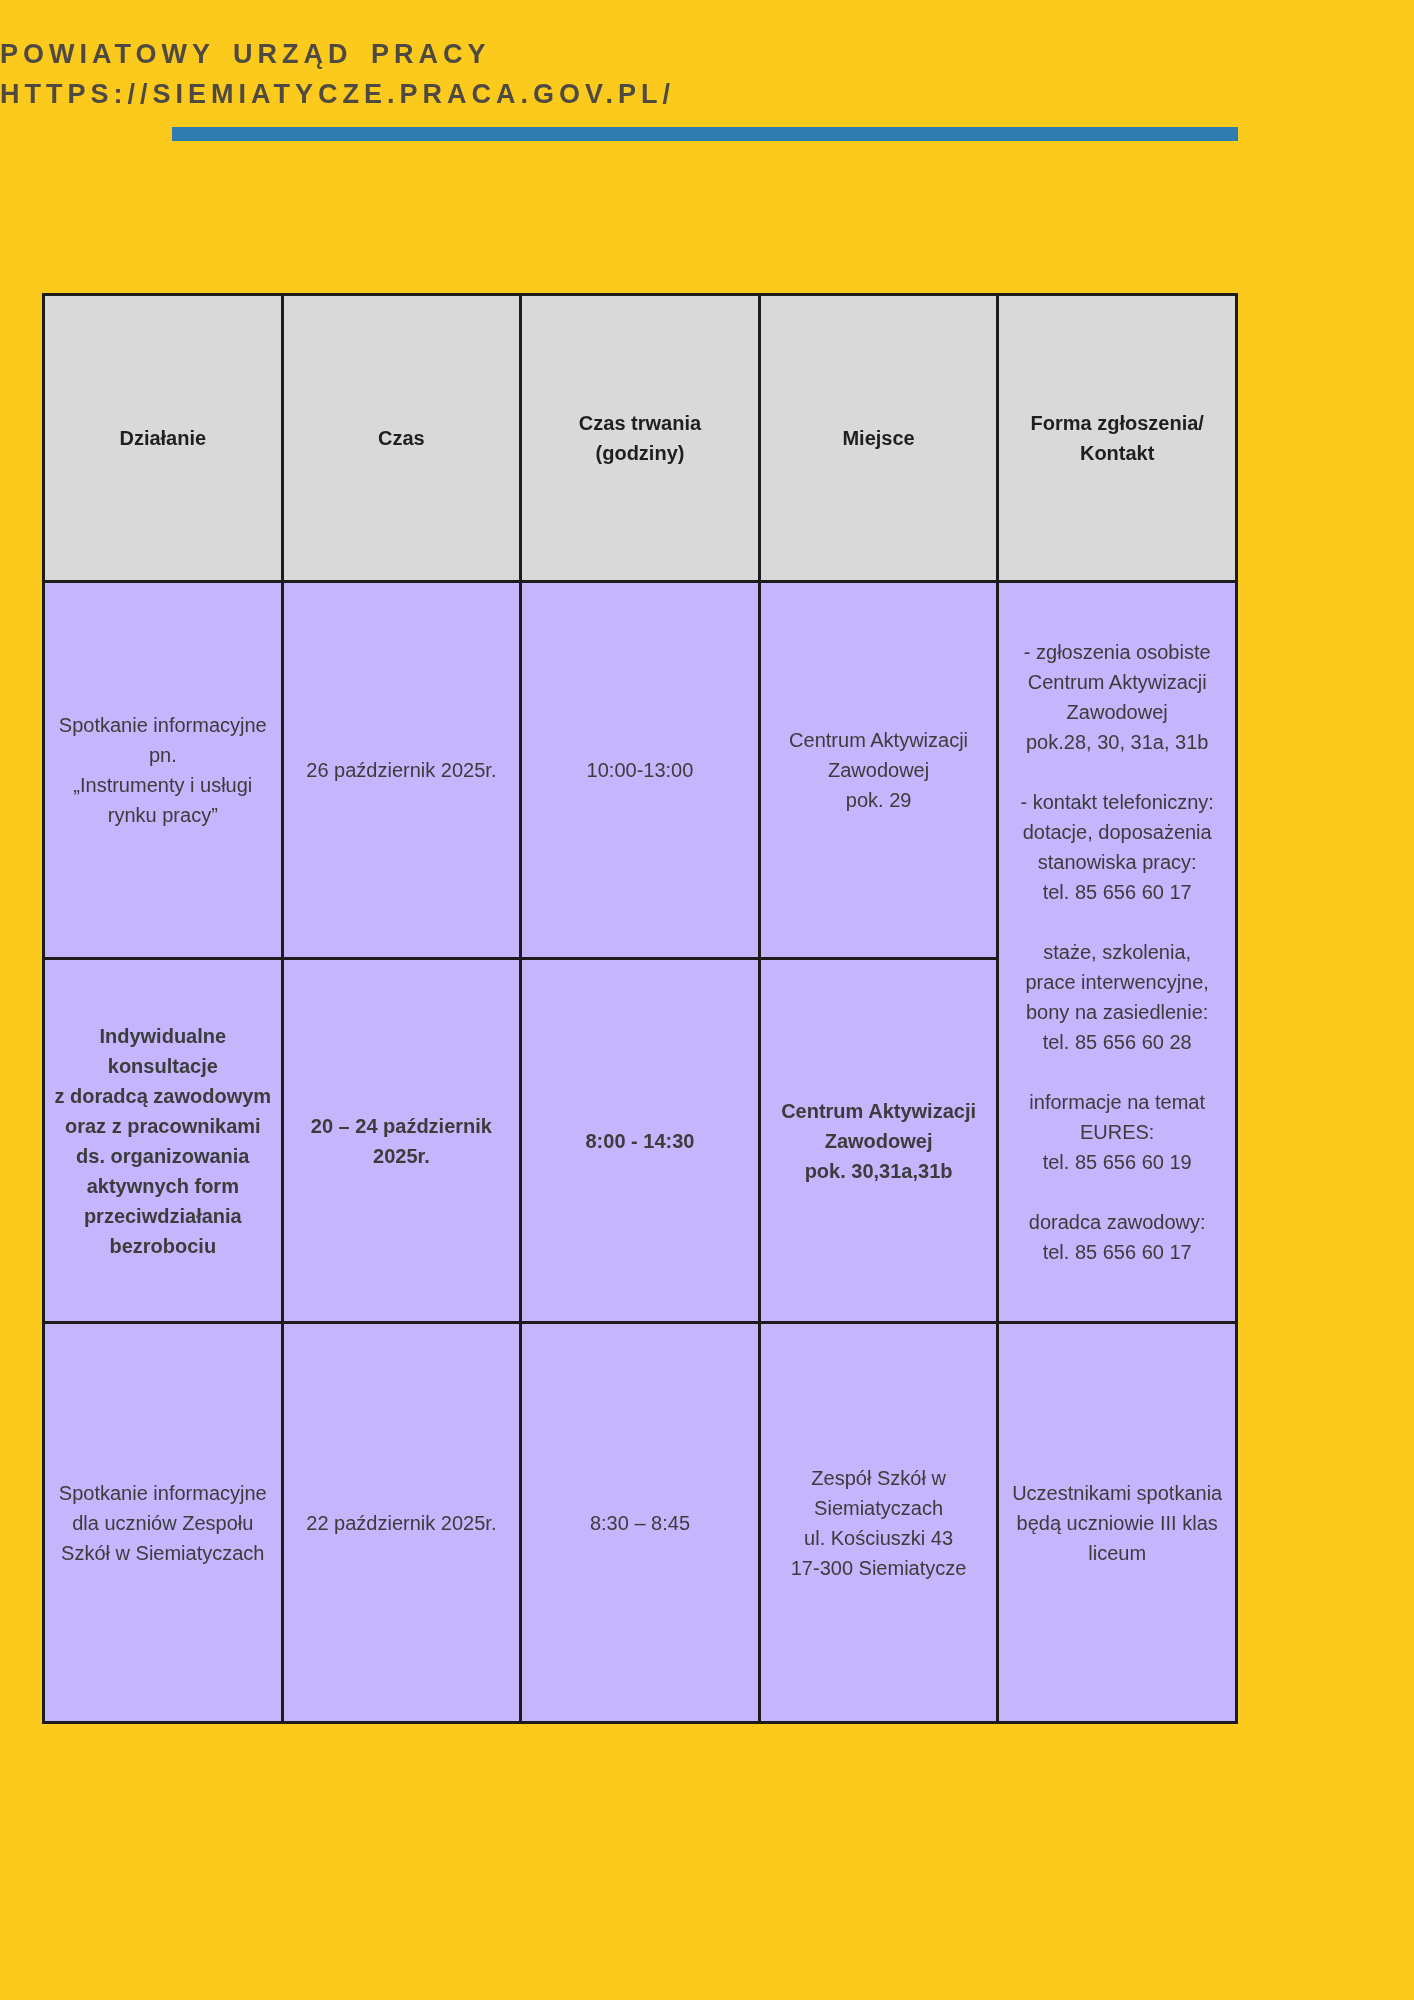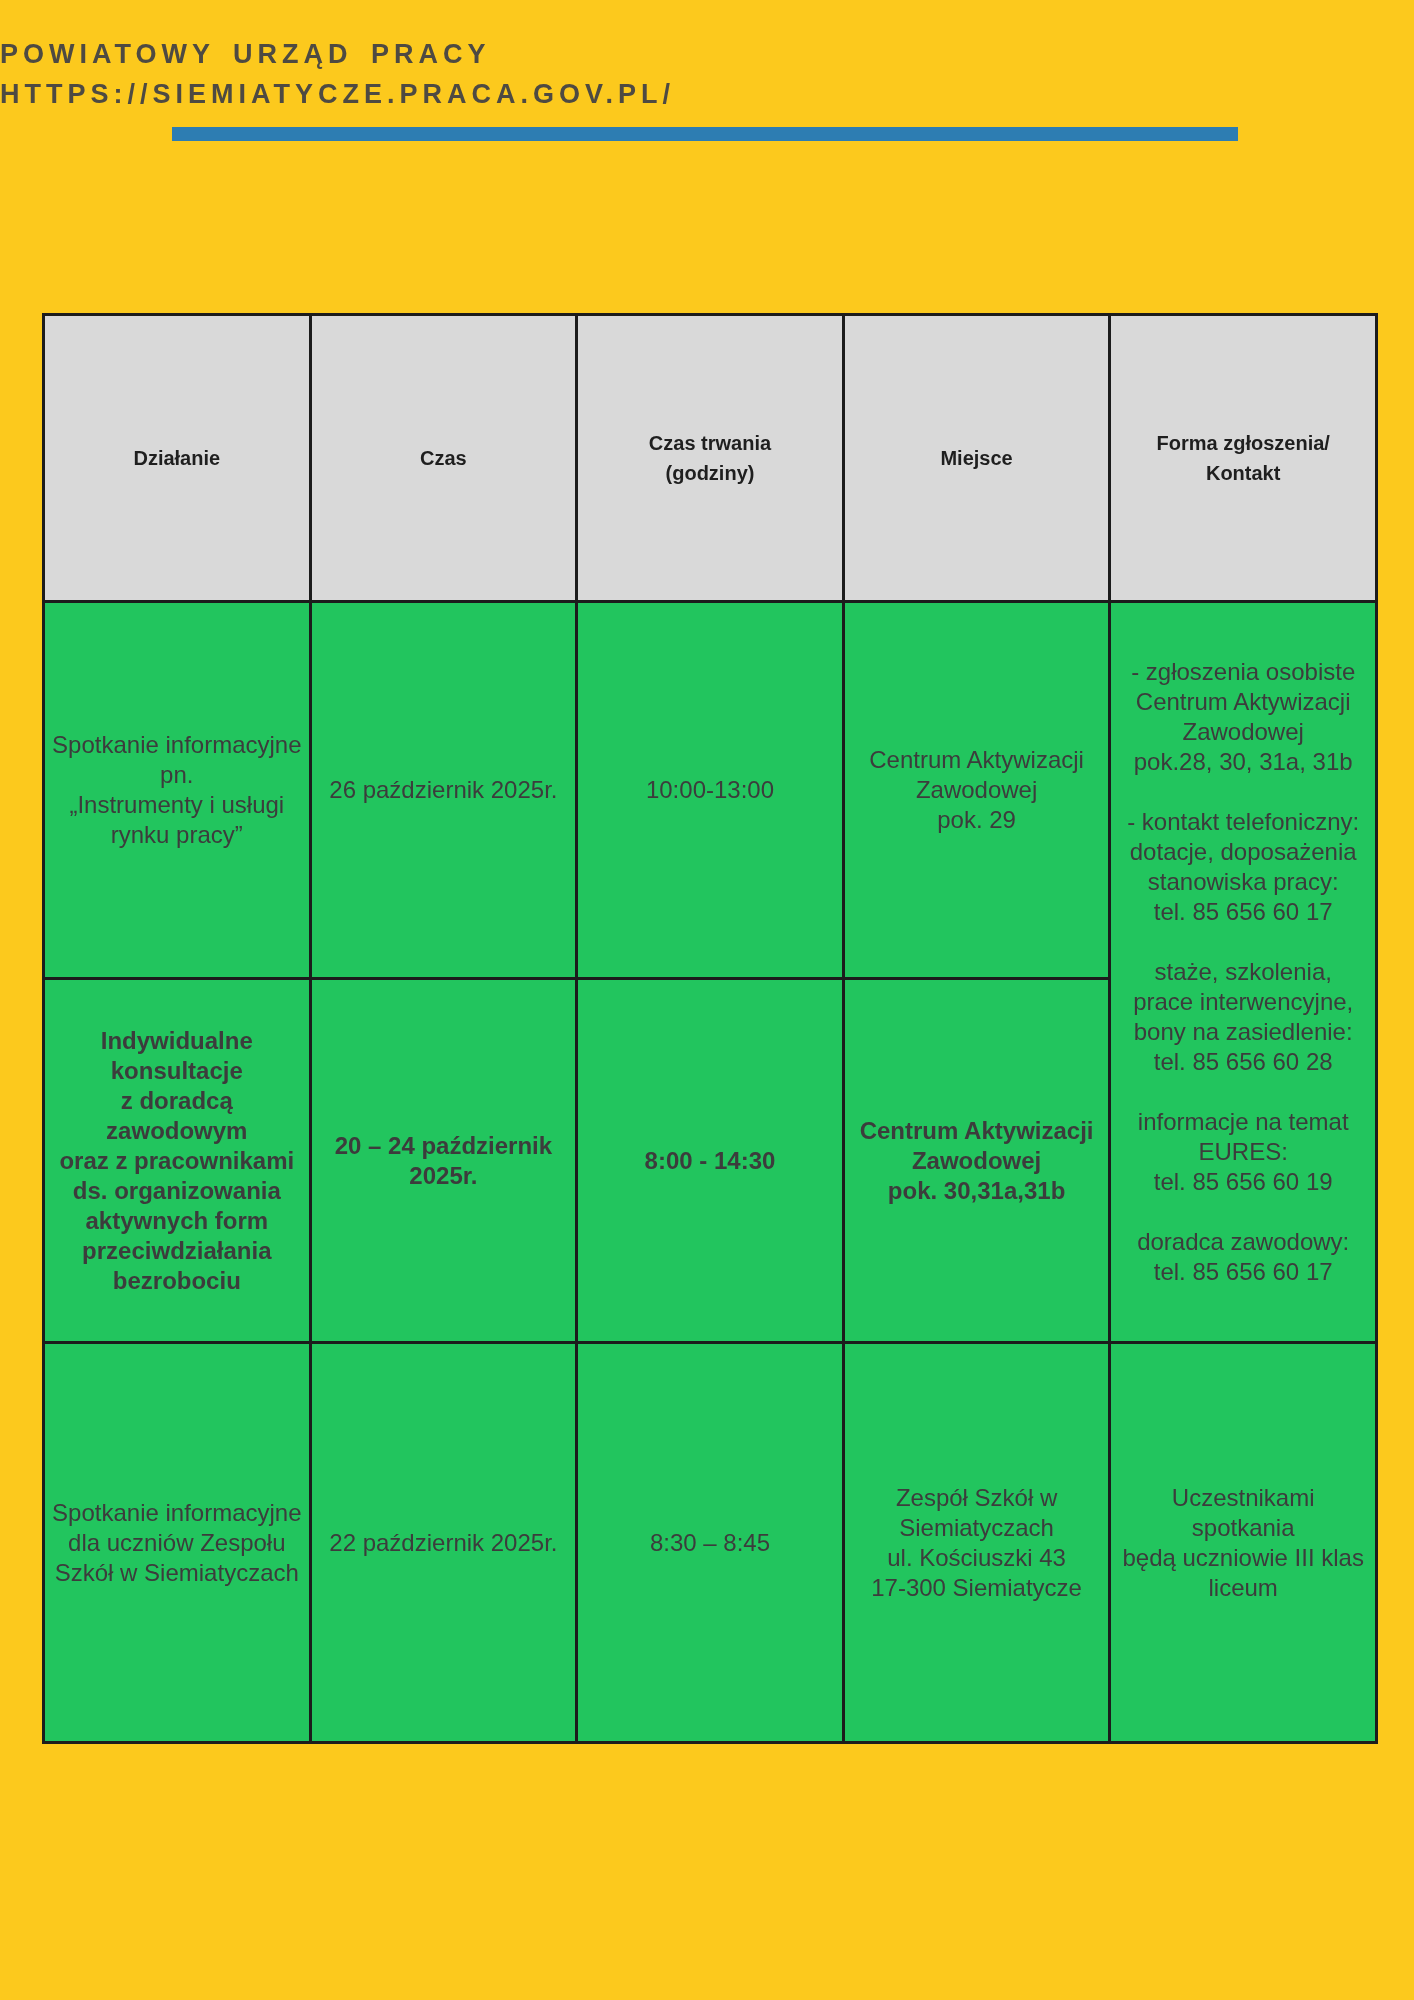"Działanie" table.schedule { margin-top: 20px -> none; width: 1336px -> 1196px }
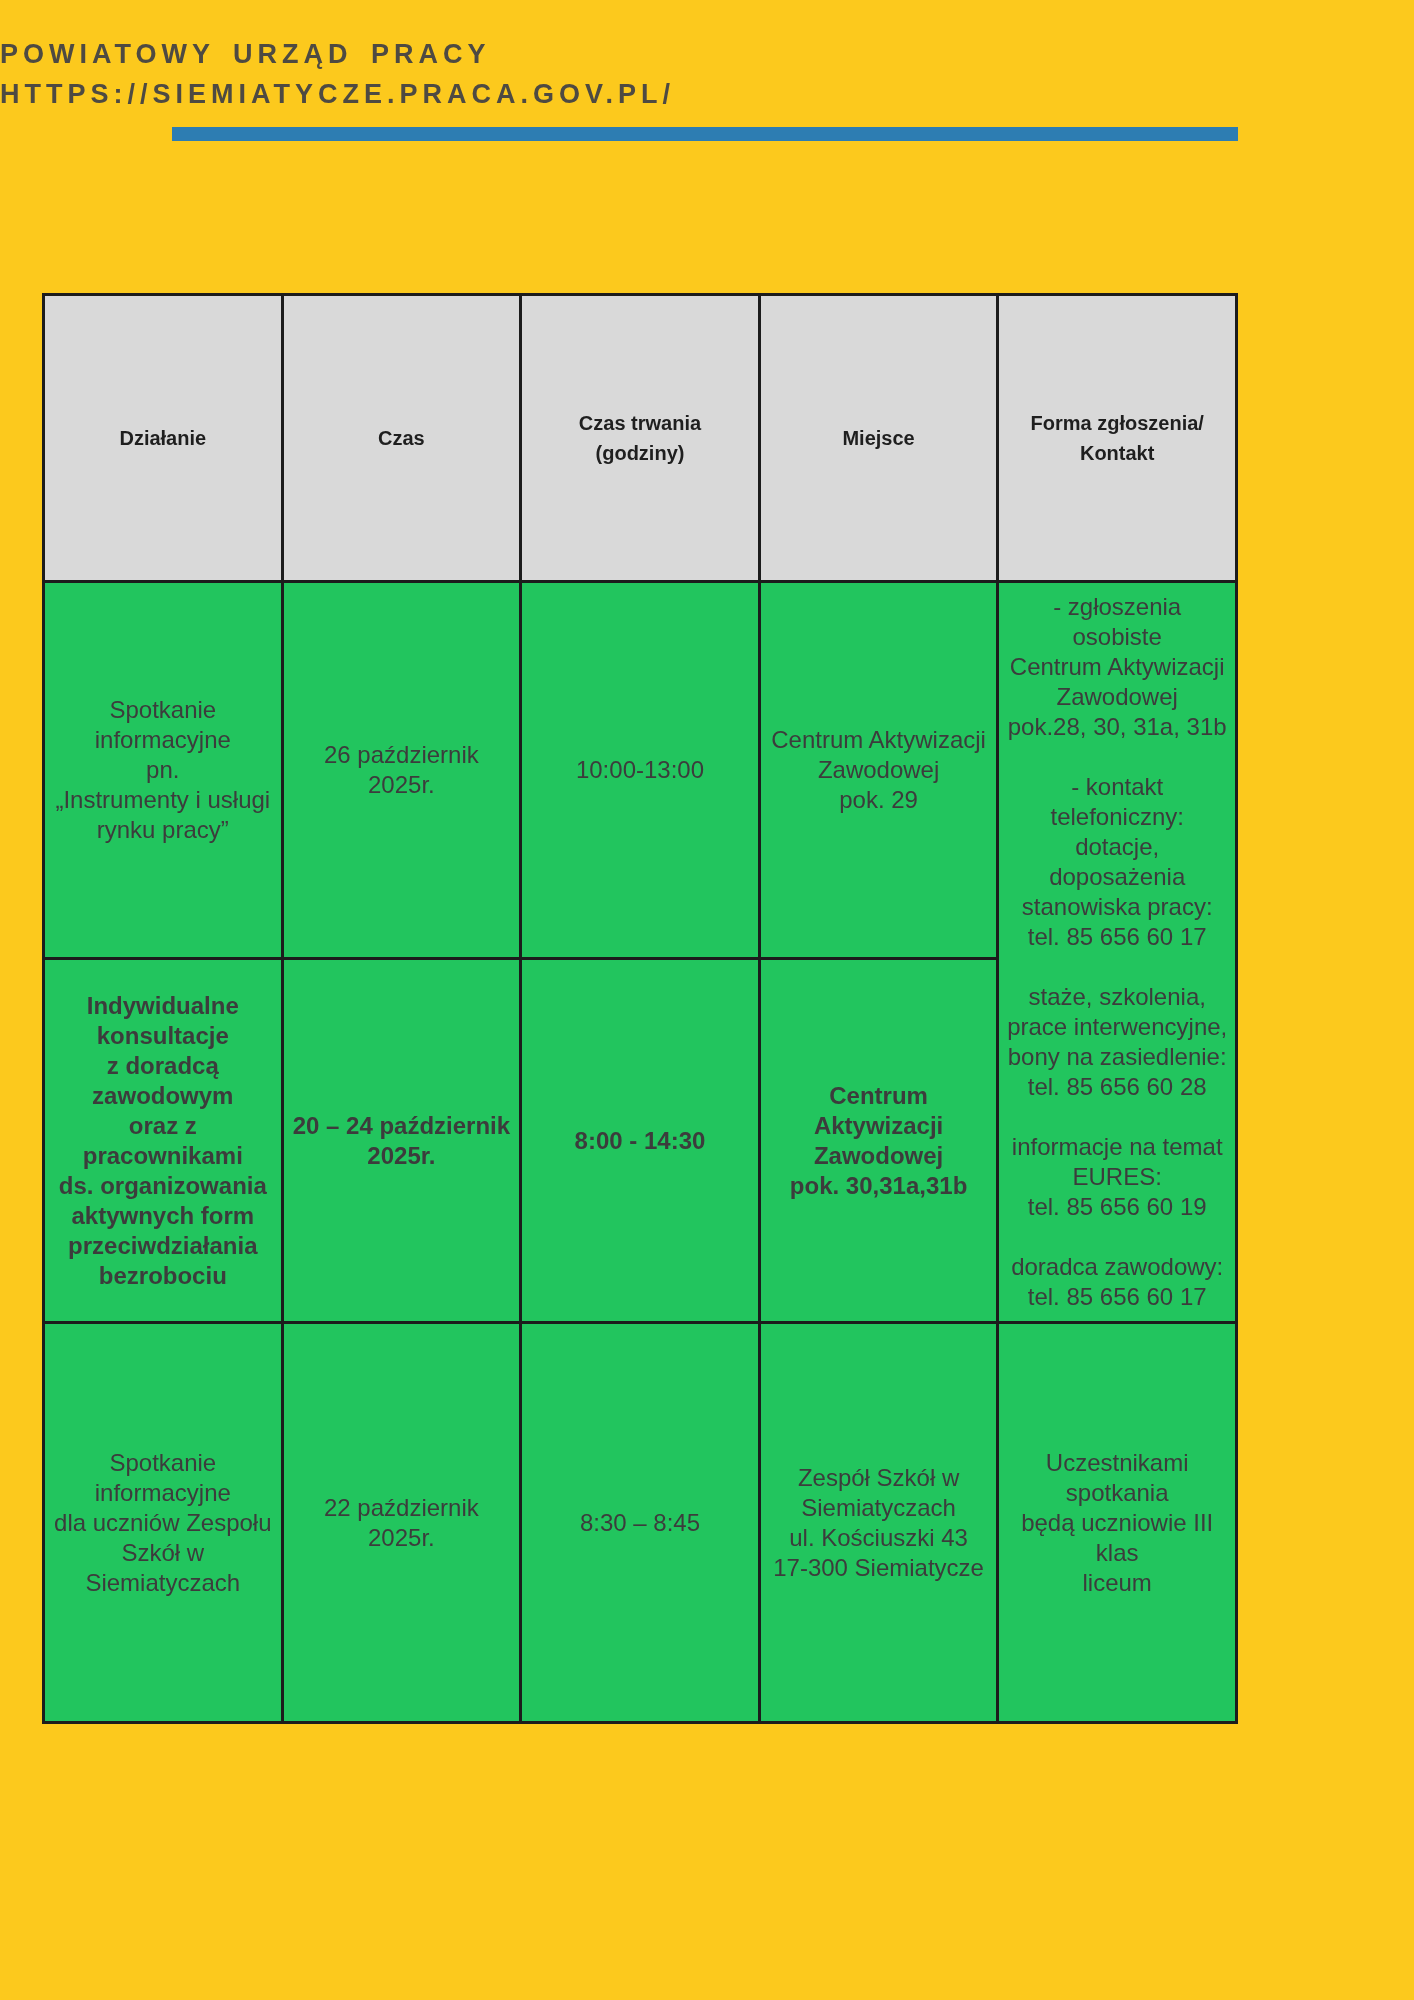"- zgłoszenia osobiste" table.schedule td { background: #22c55e -> #c4b5fd; font-size: 24px -> 20px }
